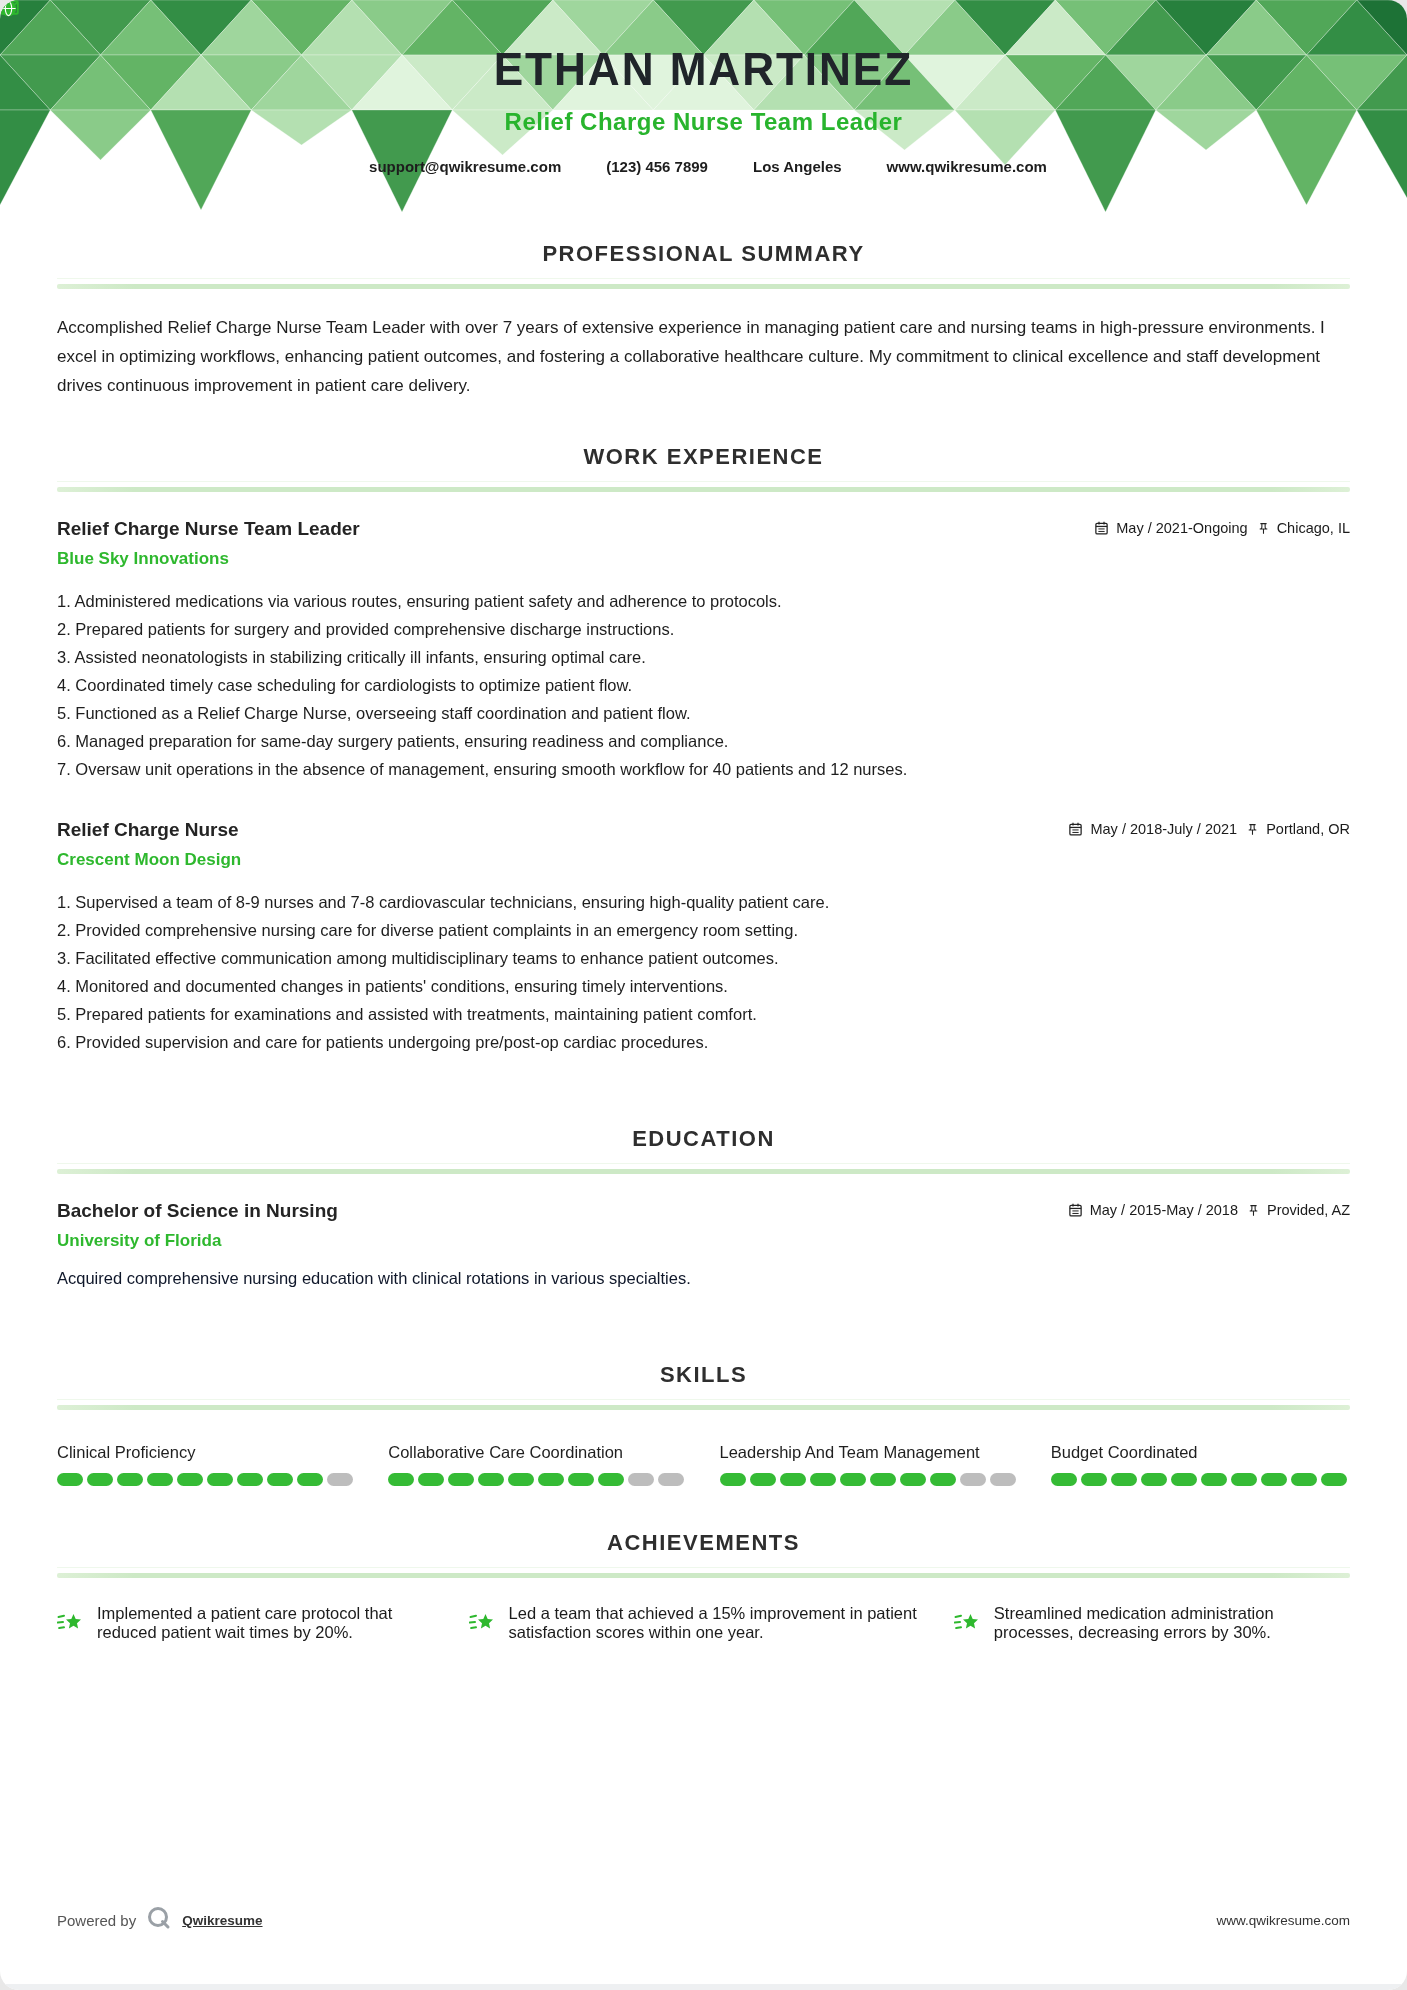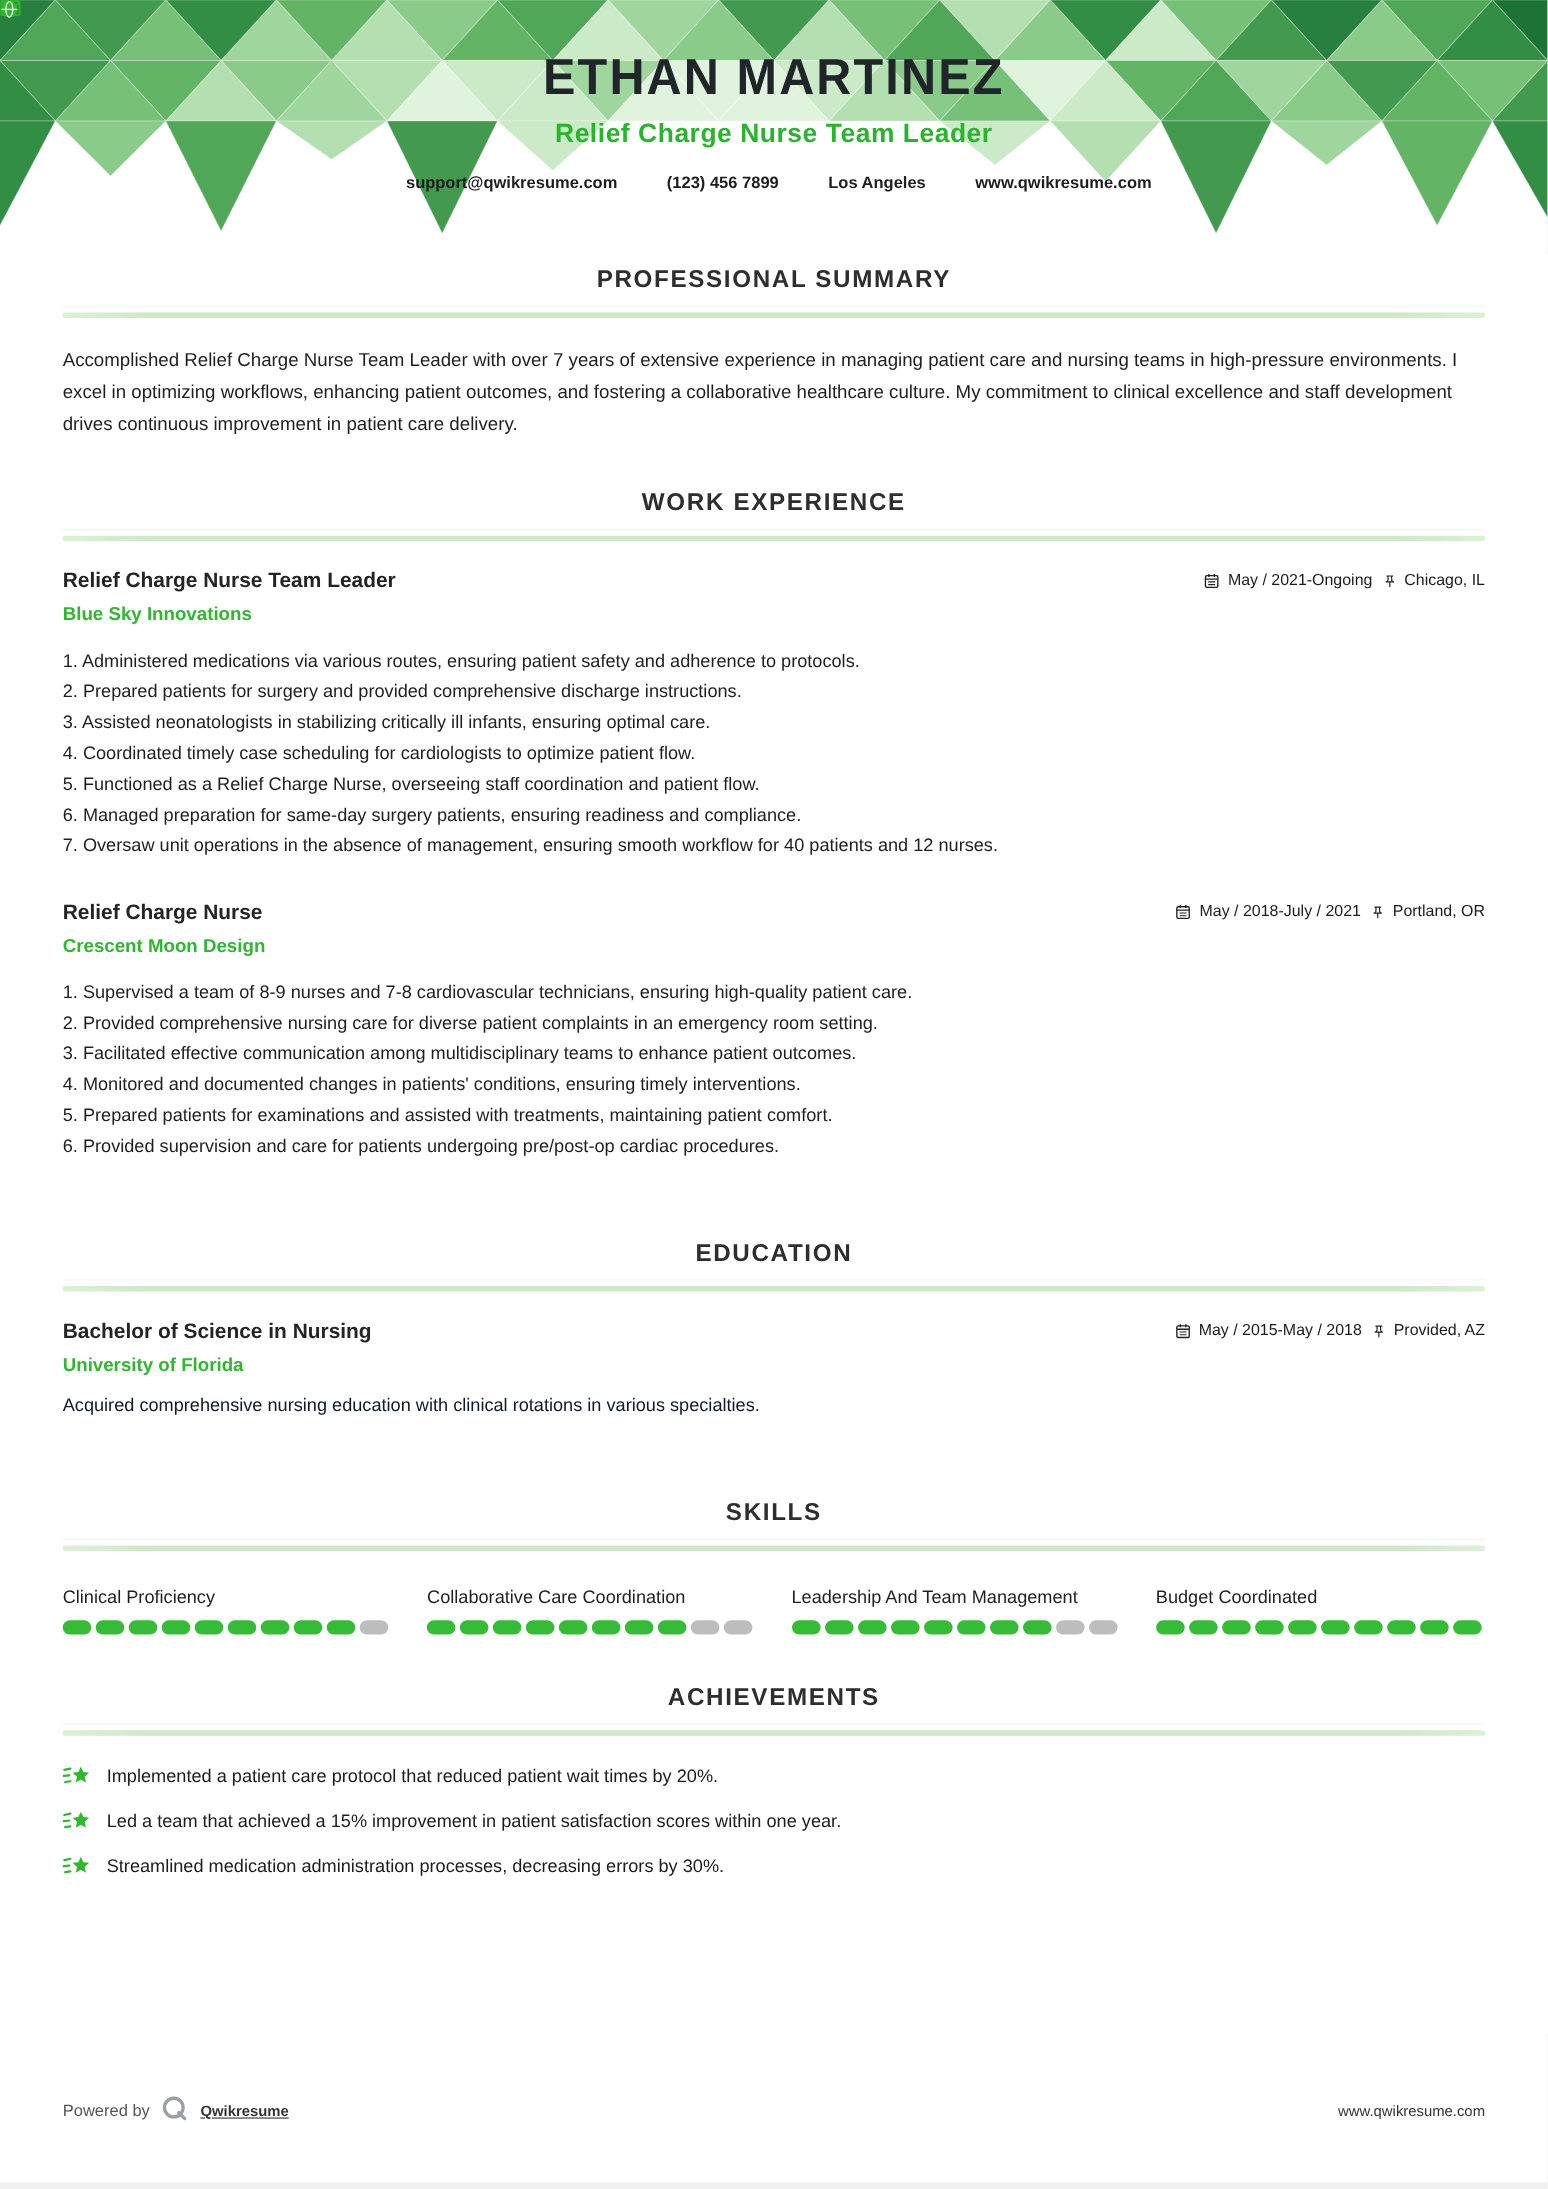"ETHAN MARTINEZ" .page { border-radius: none -> 19px }
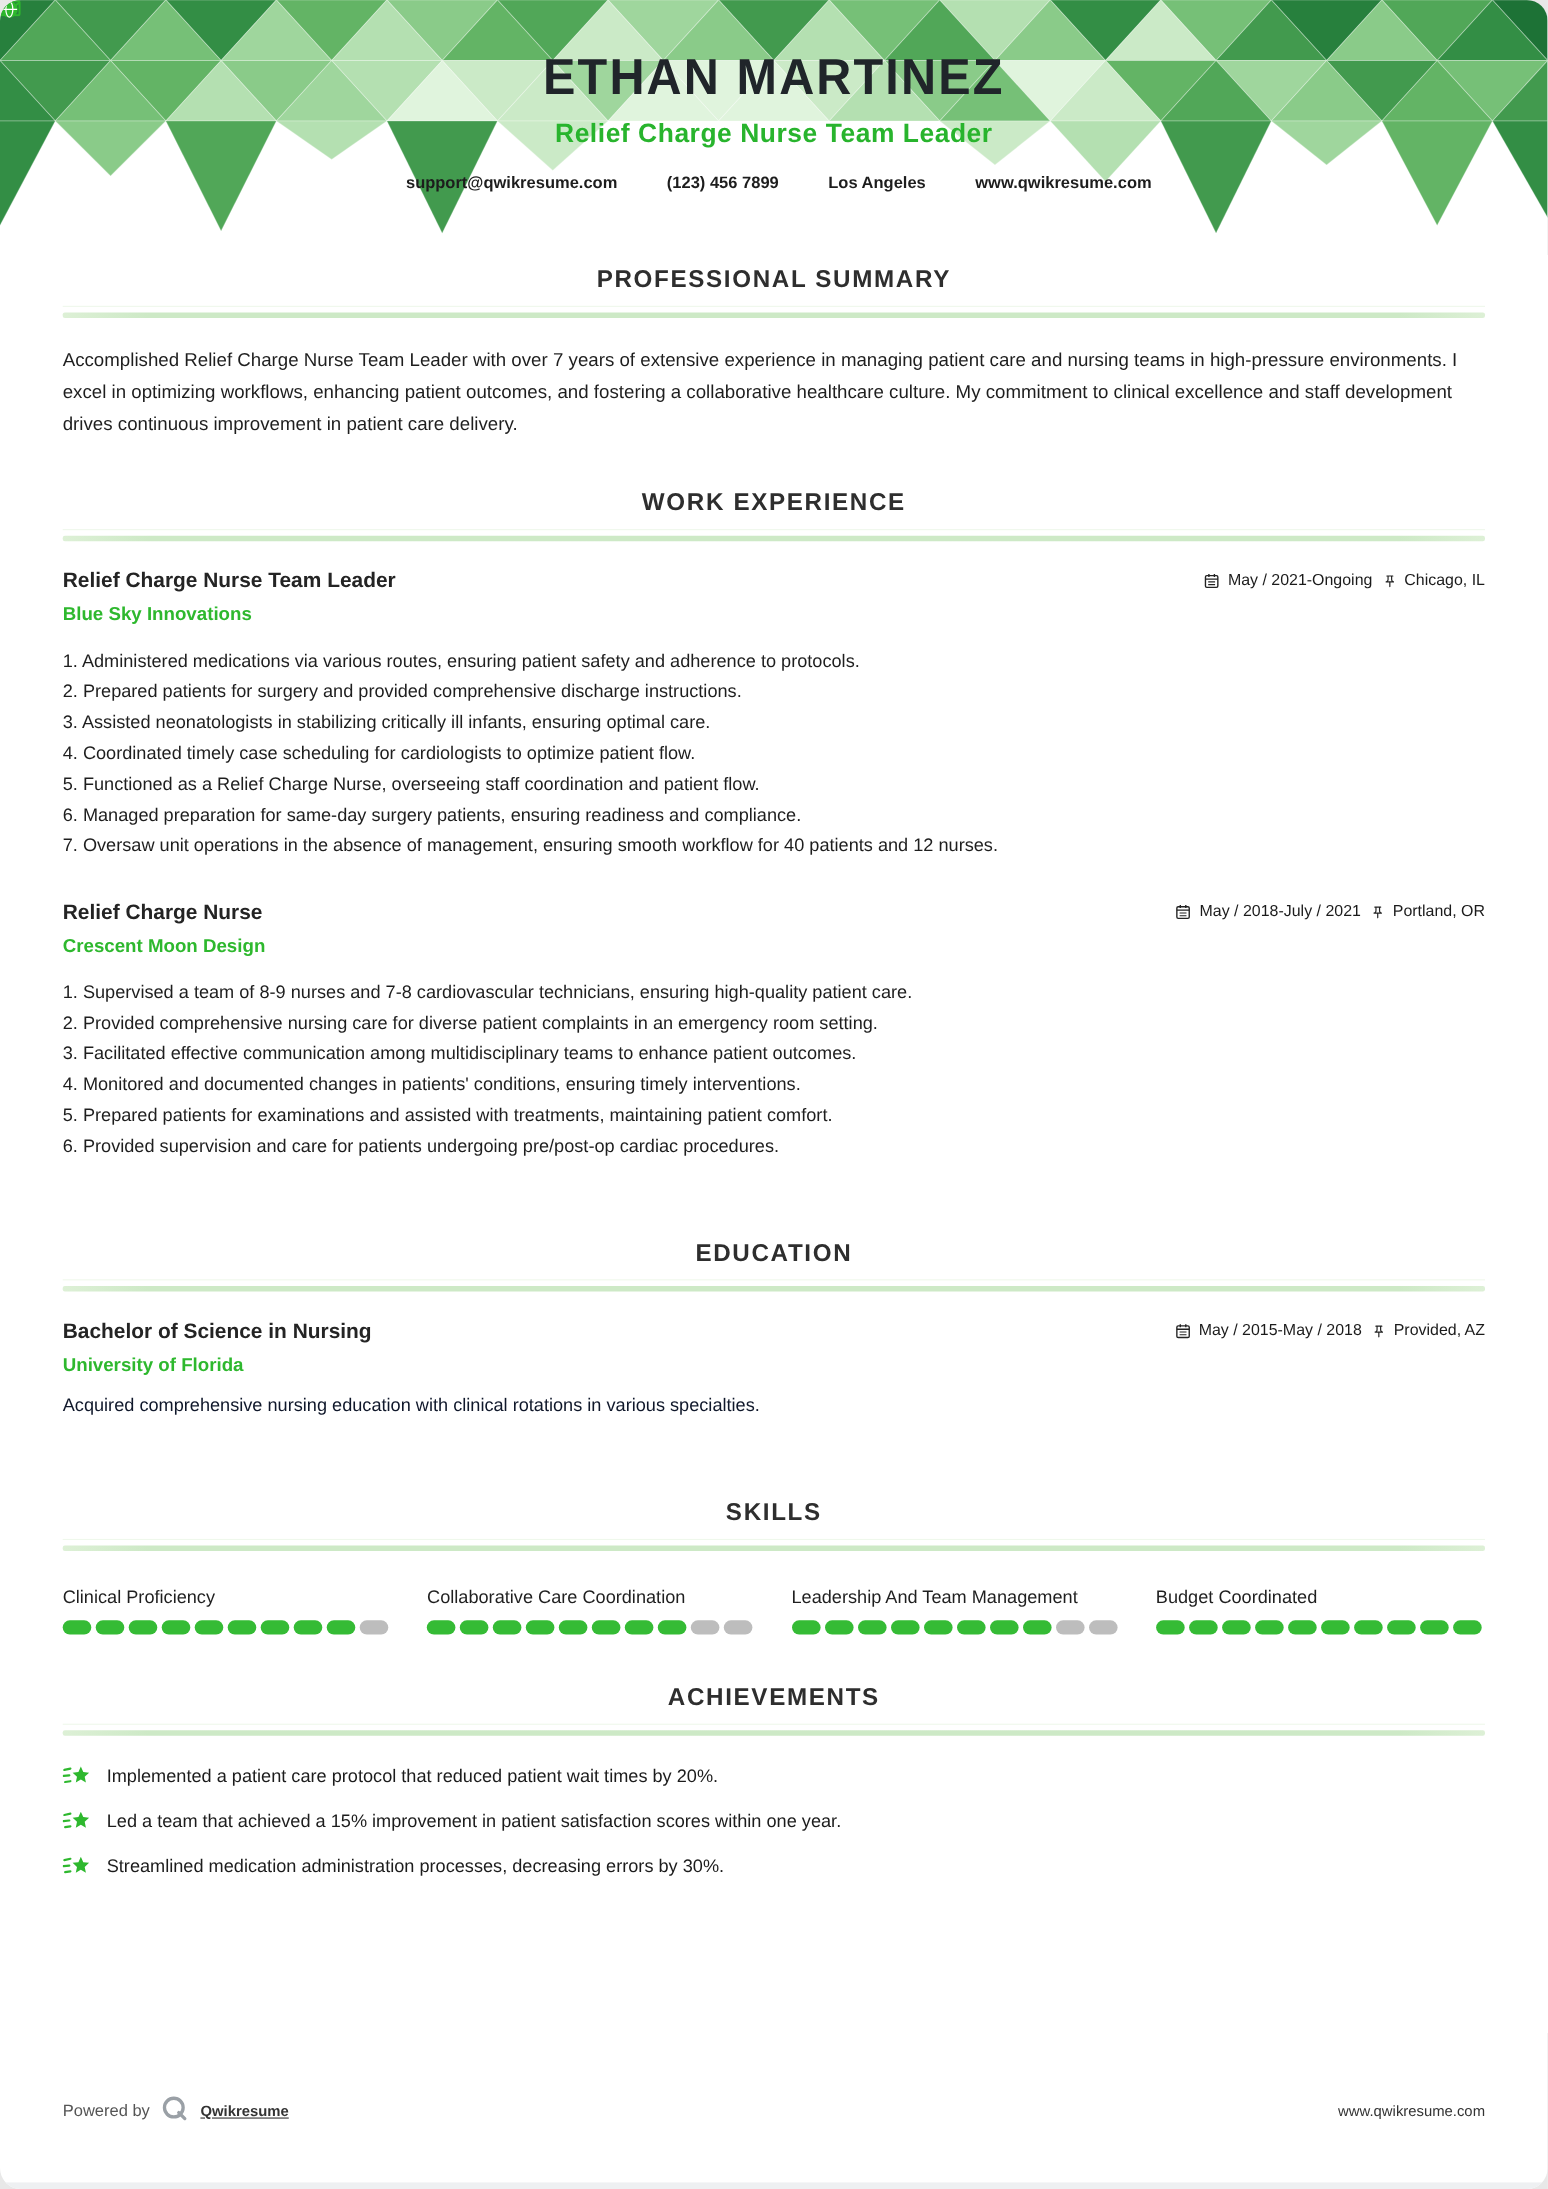"Implemented a patient care protocol" .ach-list { flex-direction: column -> row }
